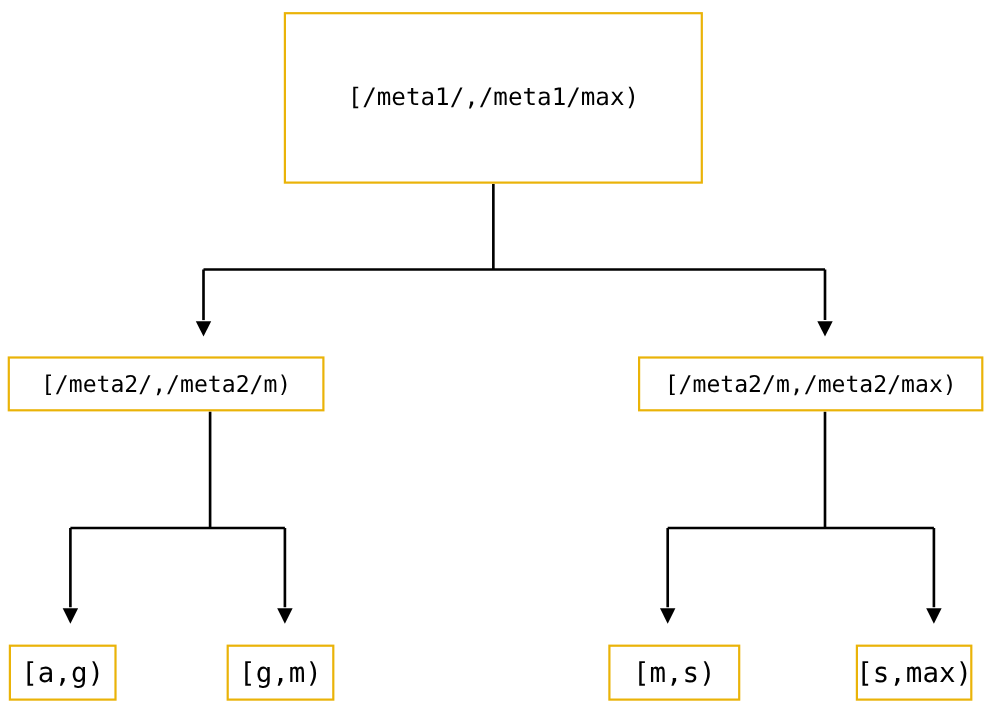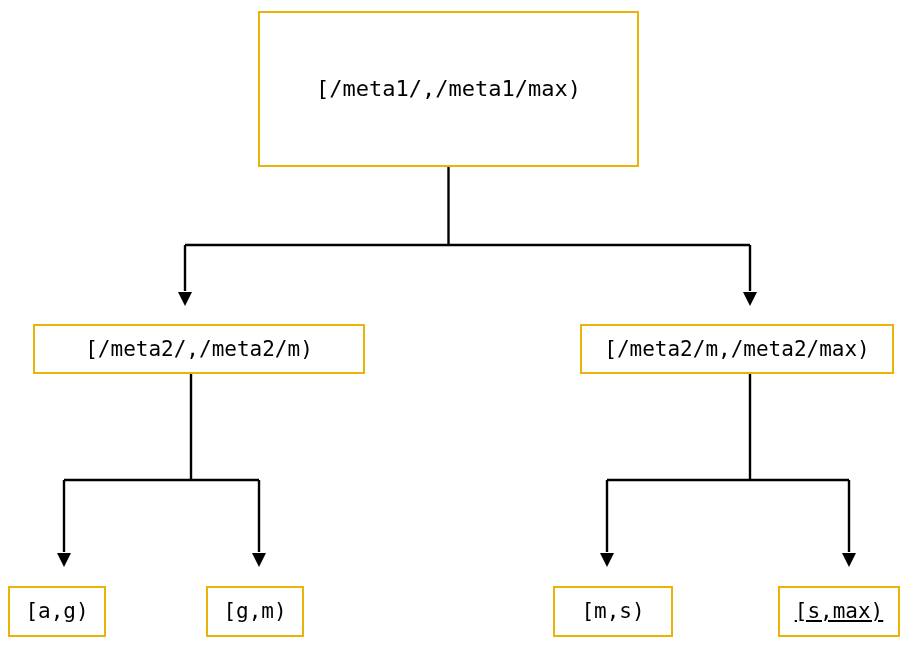"[/meta2/,/meta2/m)" div.node { left: 33px -> 7px; width: 332px -> 288px }
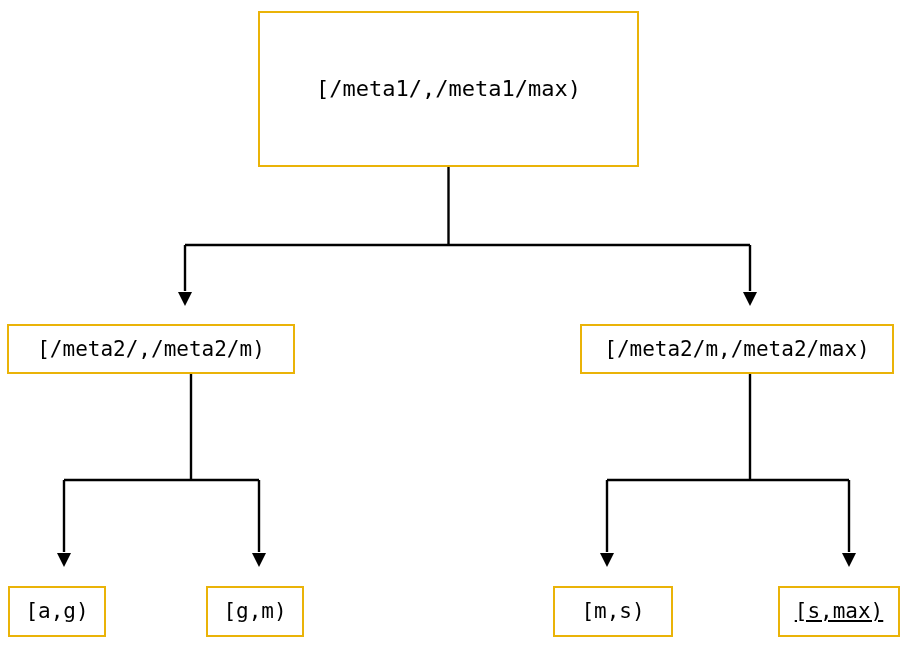"[a,g)" .node-leaf { font-size: 21px -> 25px }
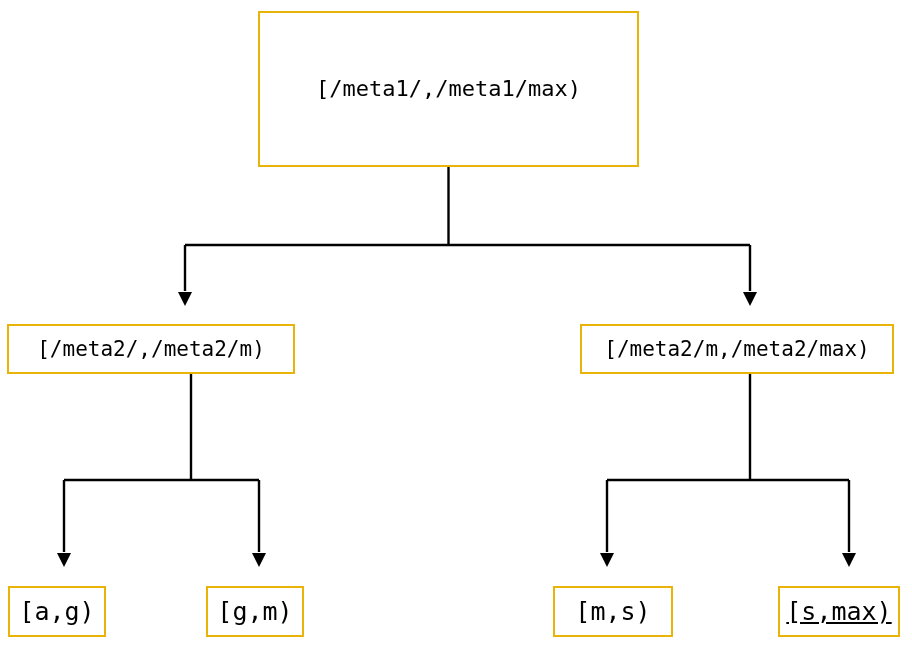"[s,max)" div.node { text-decoration: underline -> none; width: 122px -> 106px }
